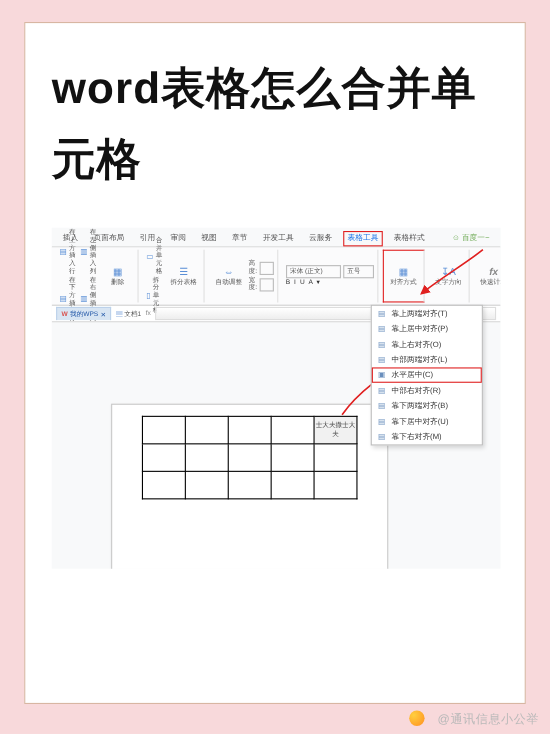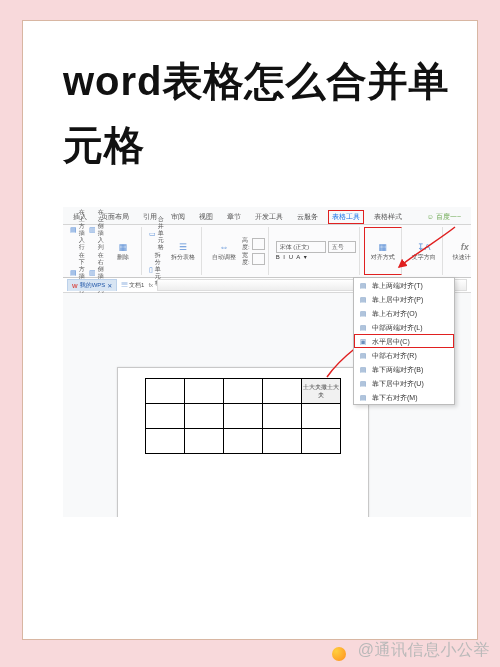"word表格怎么合并单元格" .card { padding: 28px 24px 10px 40px -> 28px 24px 10px 24px }
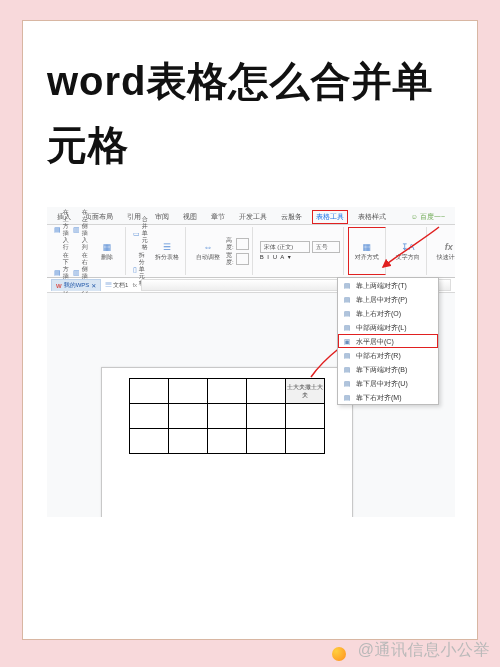"@通讯信息小公举" .wm { align-items: flex-end -> flex-start; font-size: 16px -> 11px }
